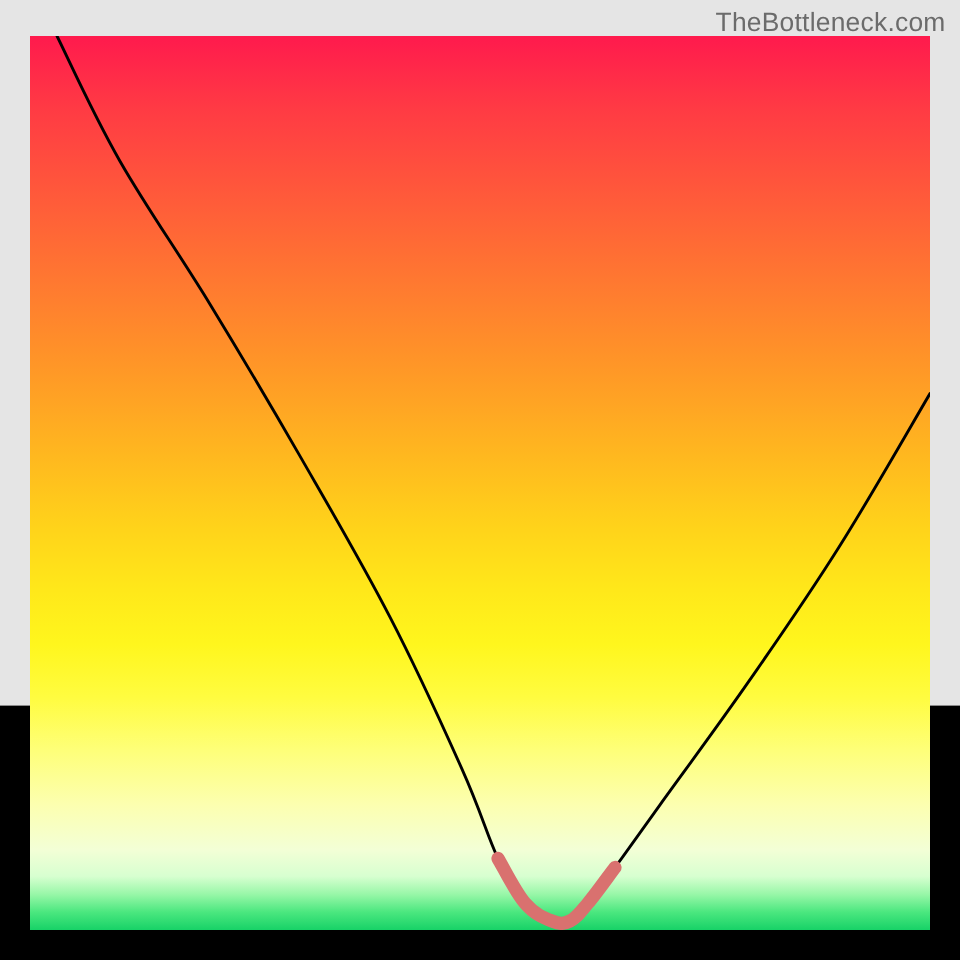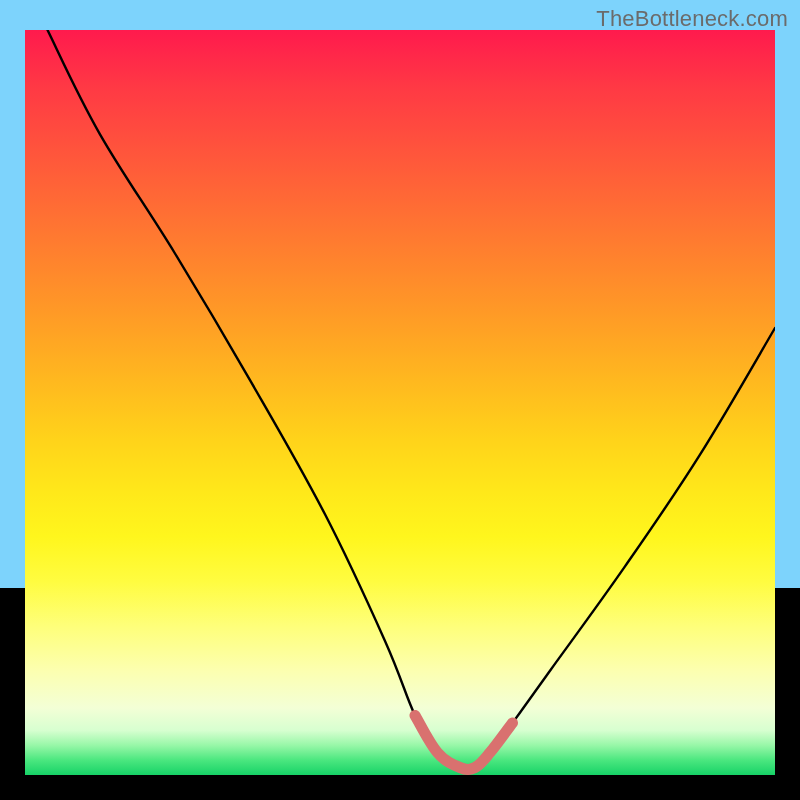"TheBottleneck.com" .frame { background: #7dd3fc -> #e5e5e5 }
